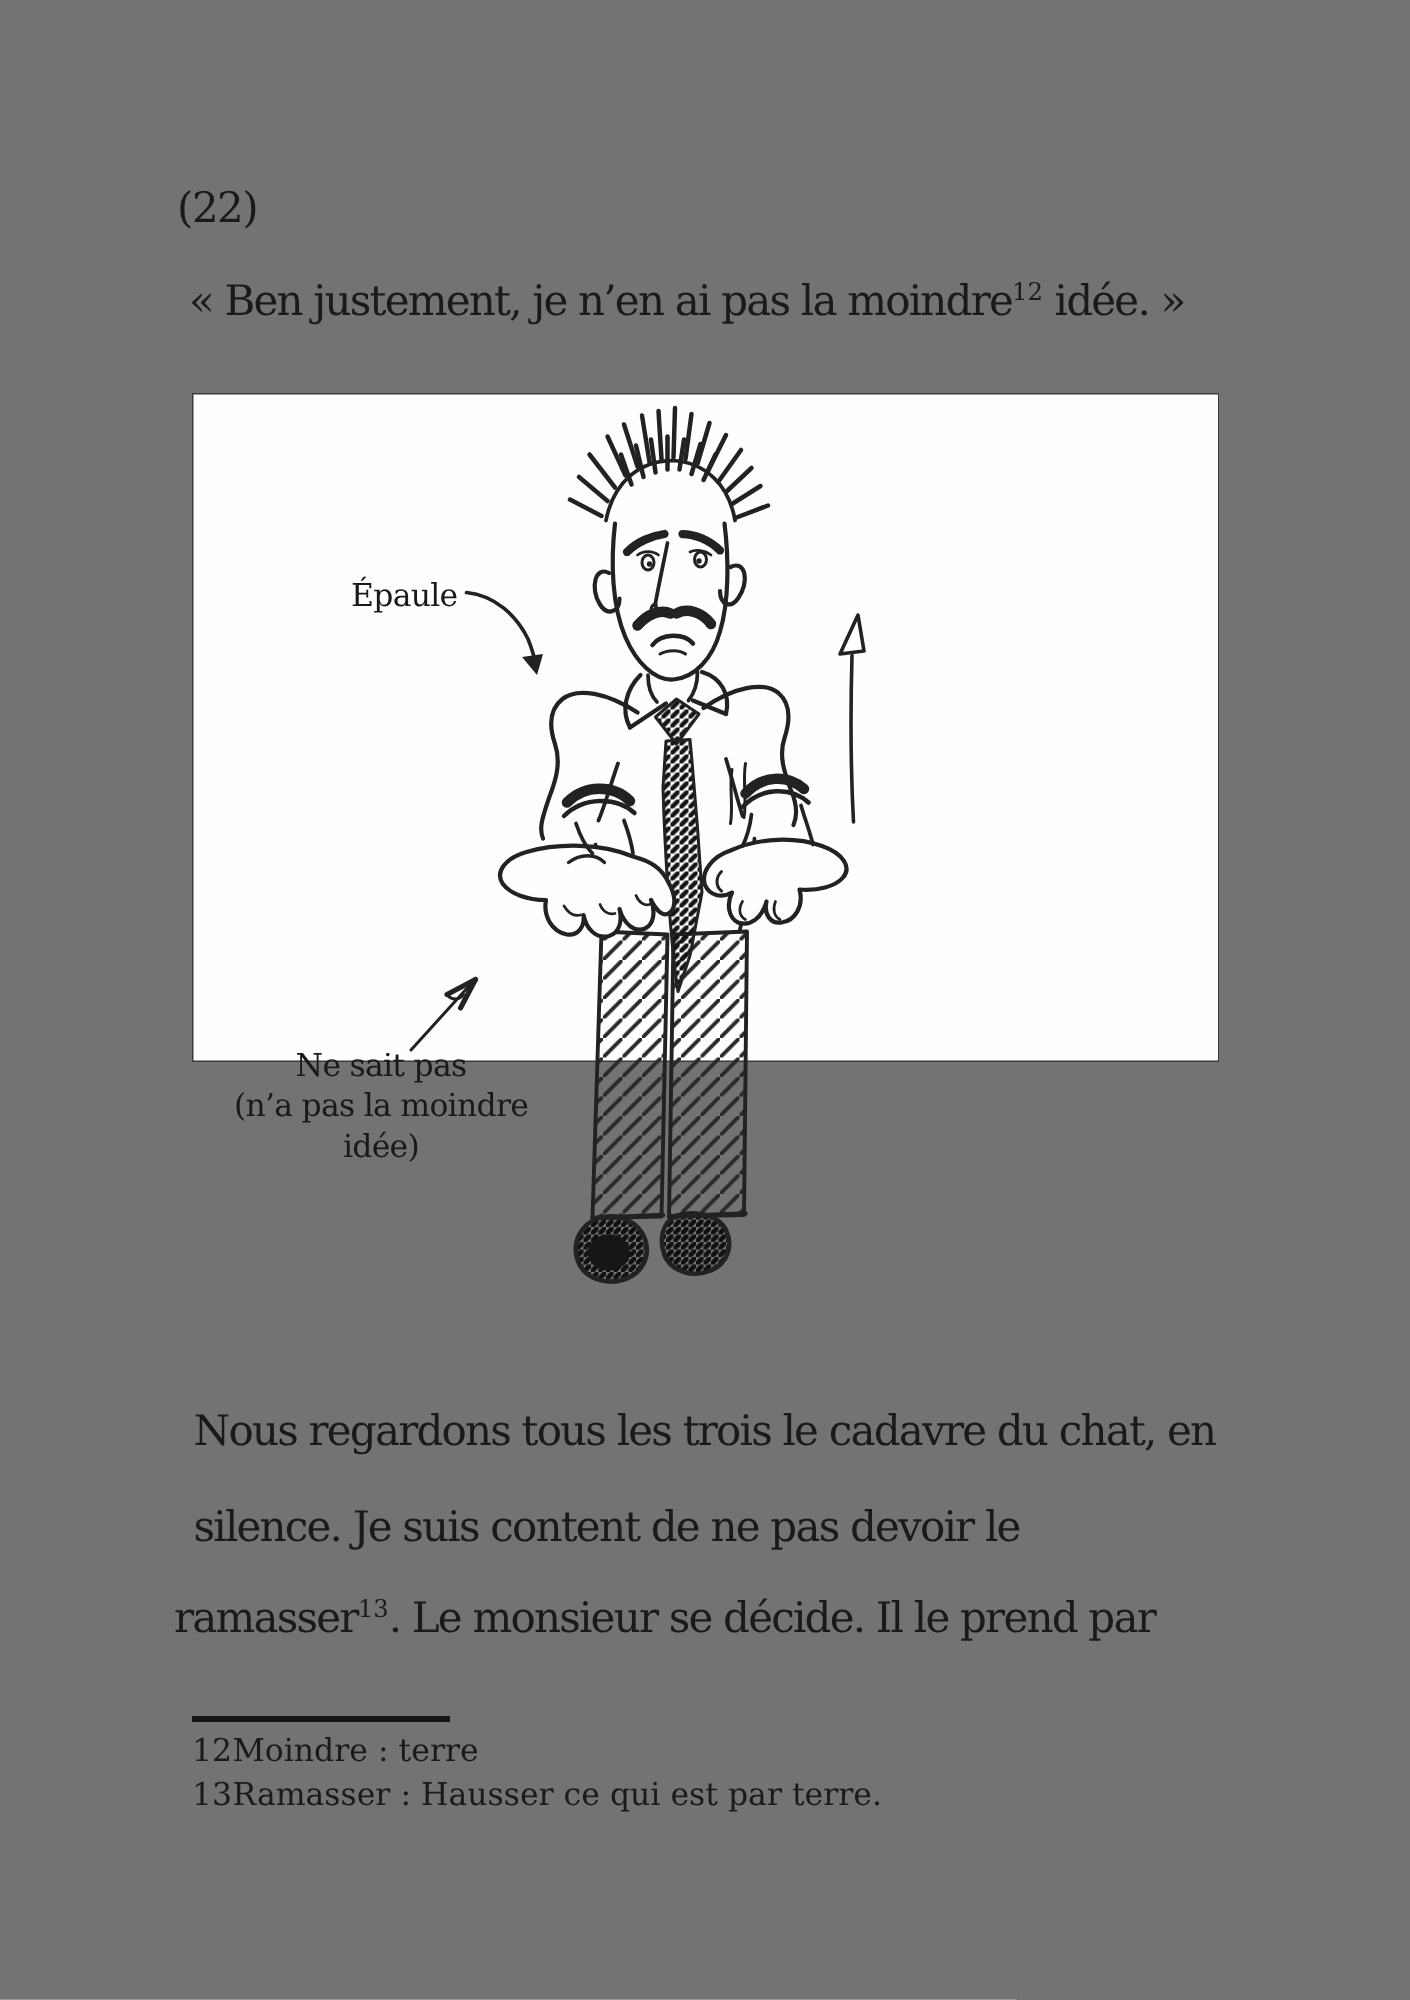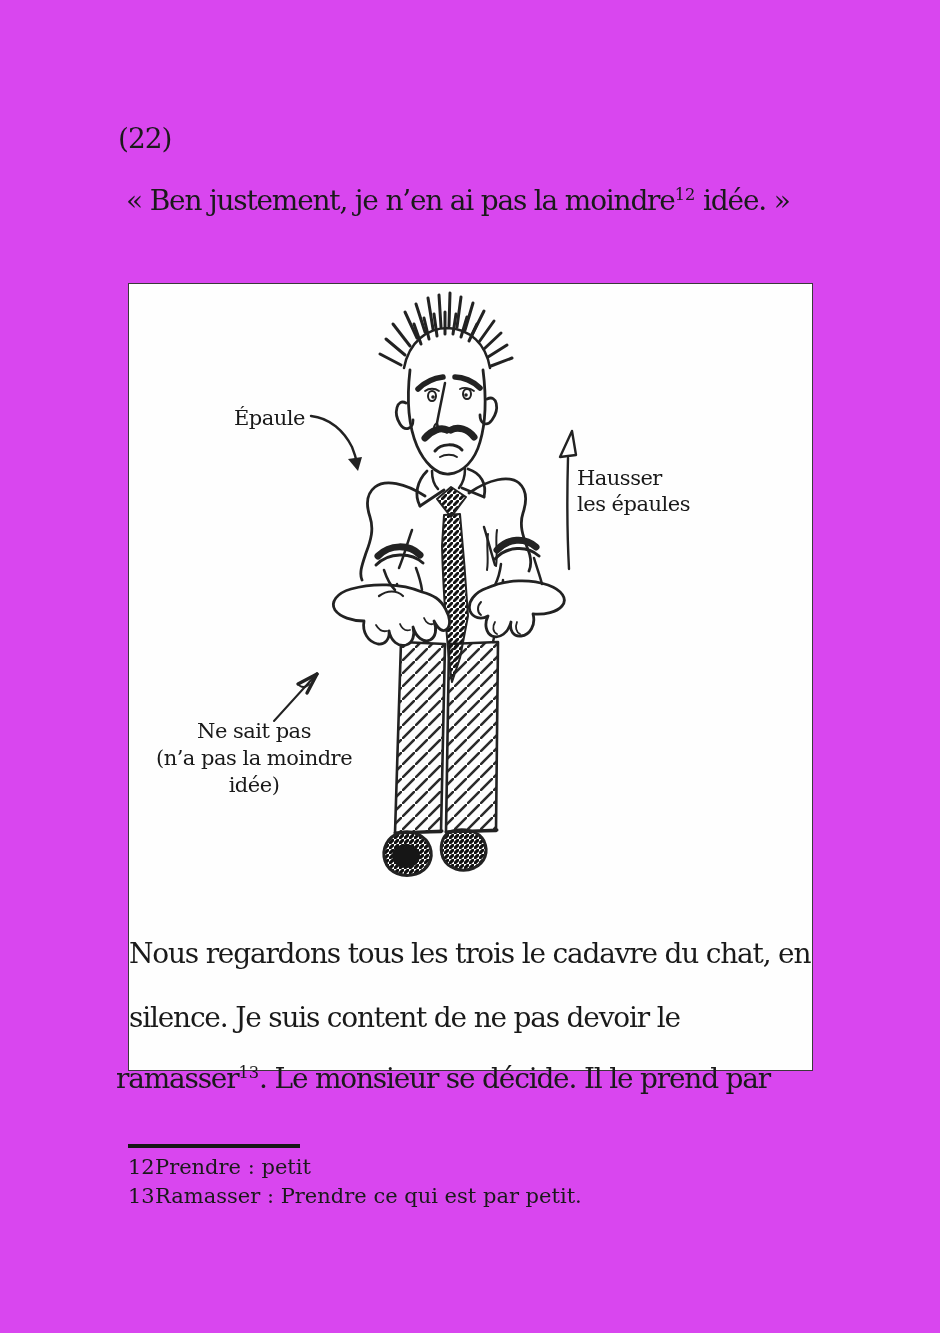"(22)" .page { background: #d946ef -> #737373 }
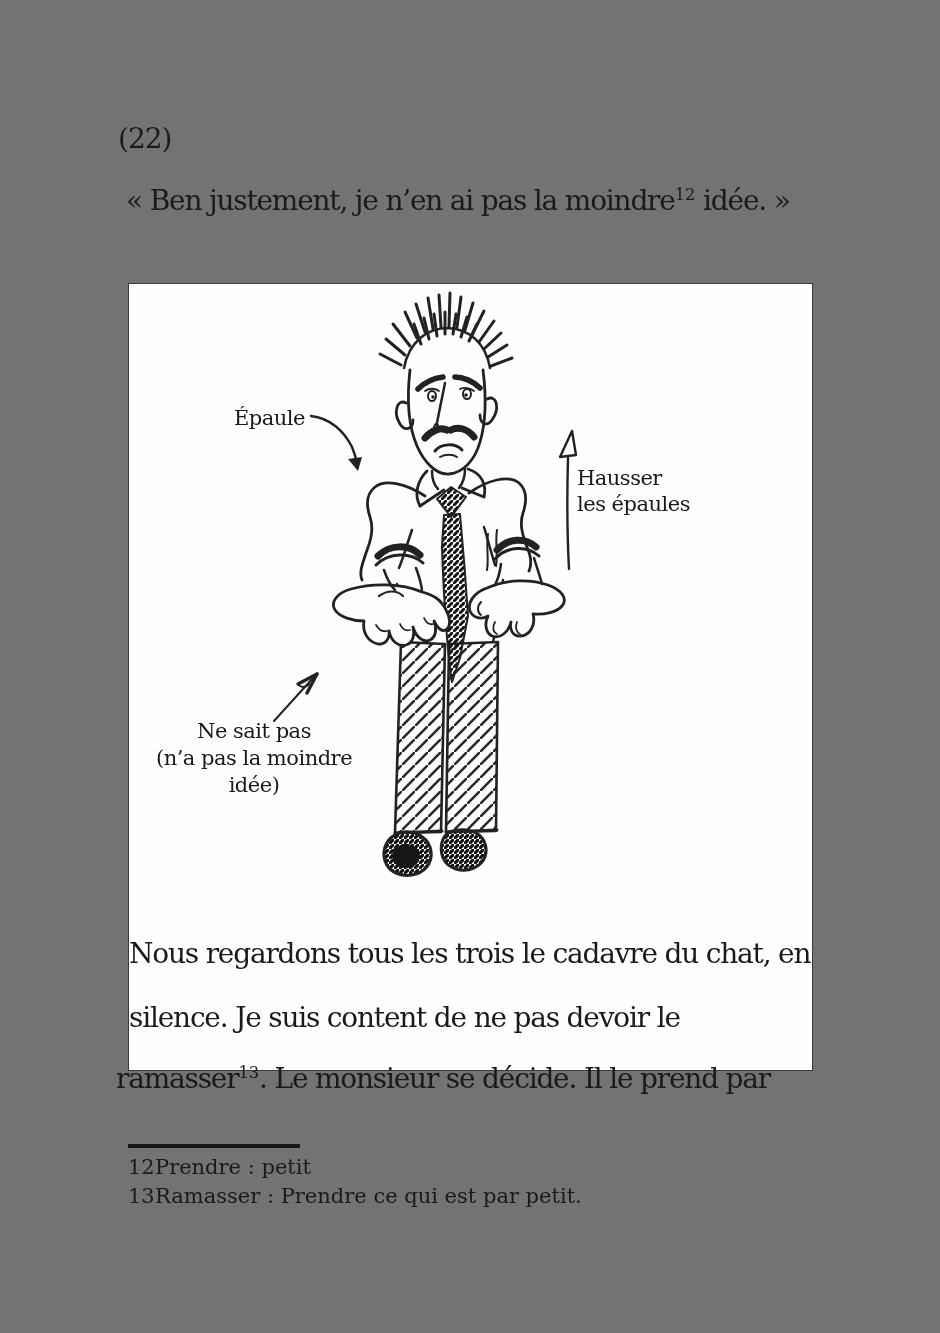"Épaule" .figure-frame { height: 788px -> 446px; top: 283px -> 262px }
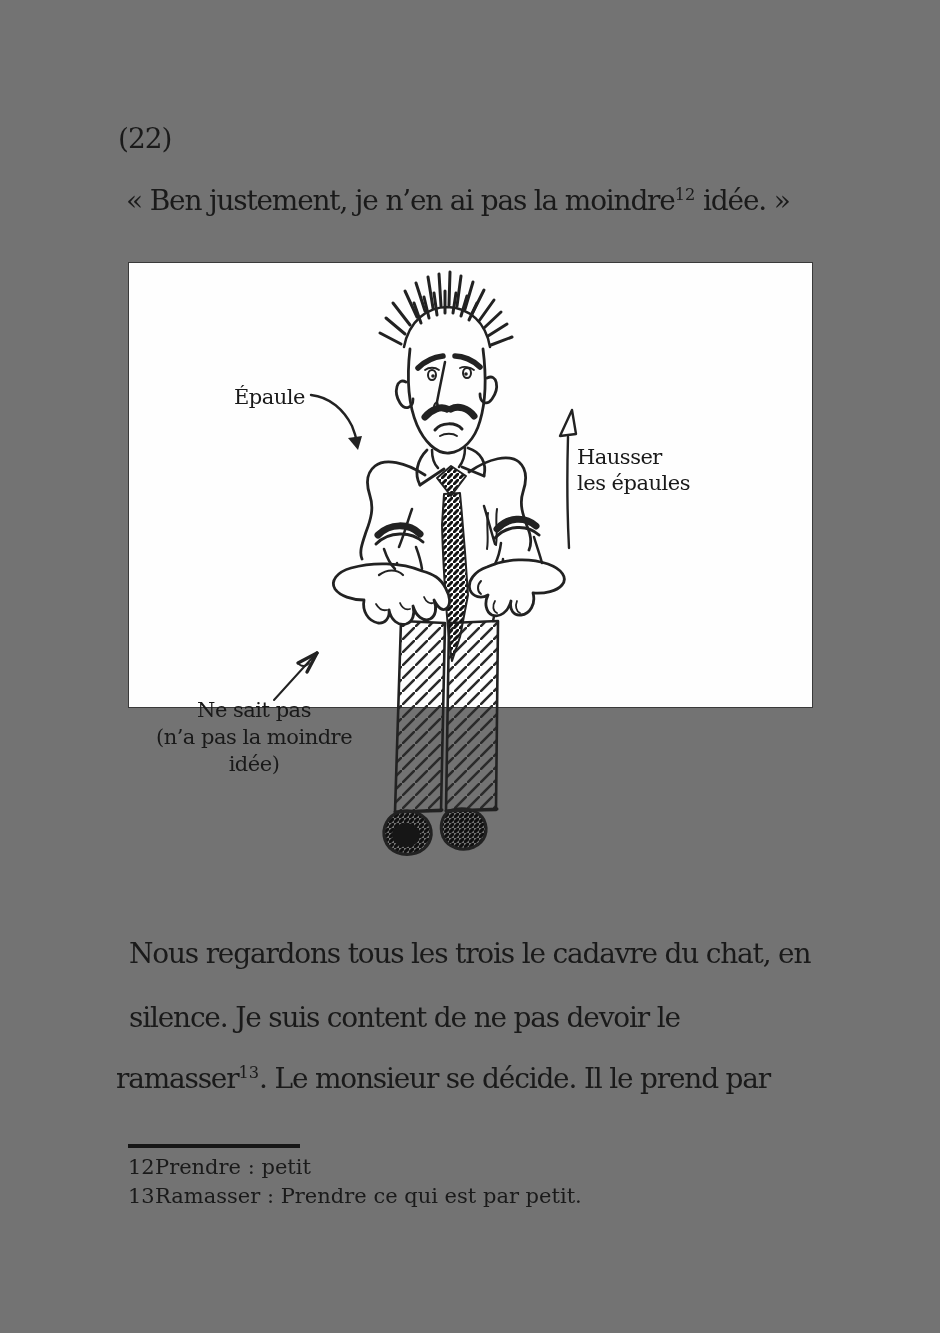"Hausser" div.lbl { html: <div> <div>Hausser</div> <div>les épaules</div> </div> -> none }
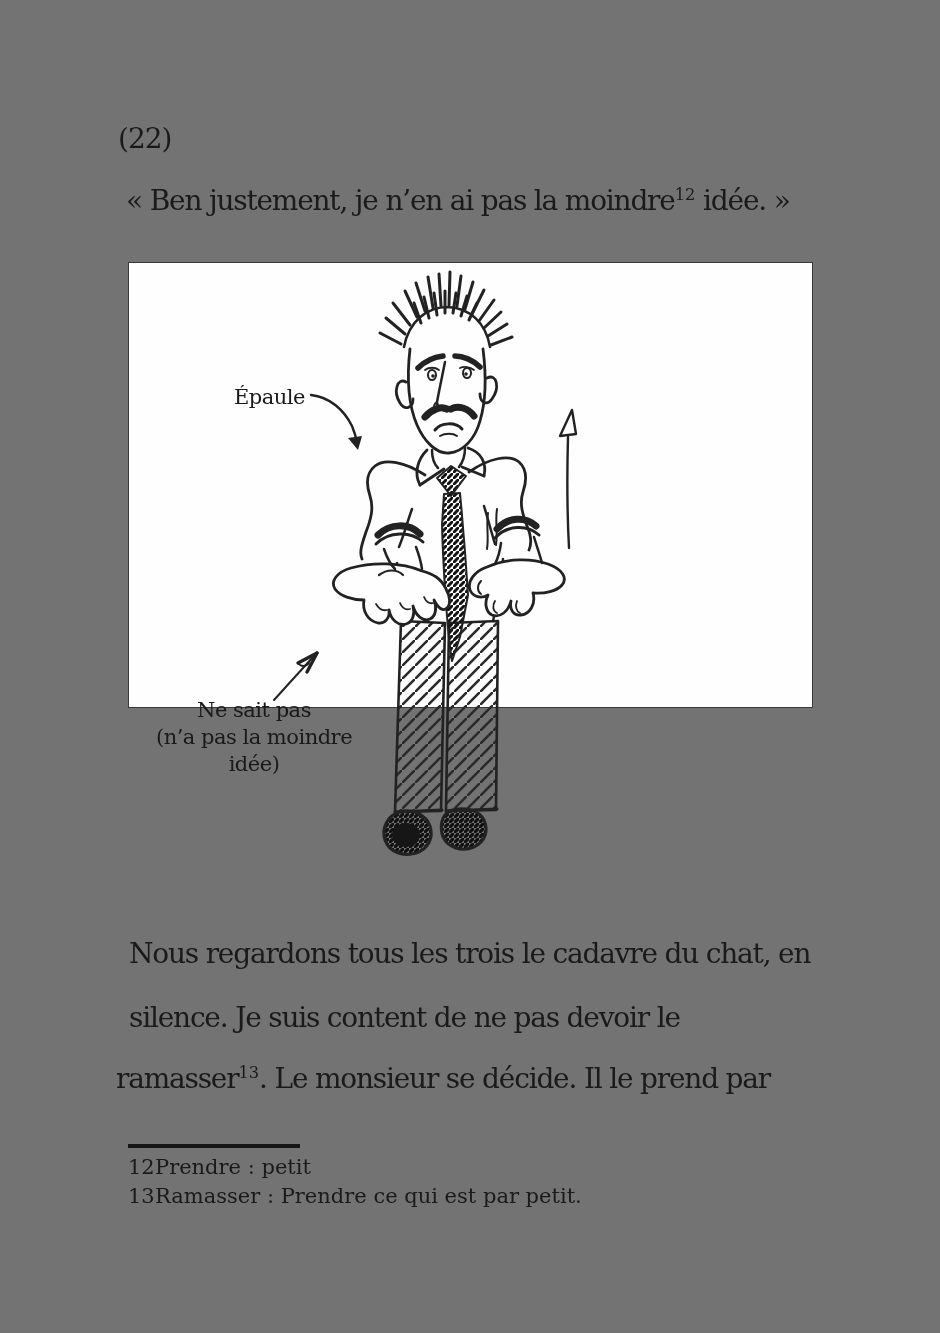"Prendre : petit" span { text: Prendre : petit -> Moindre : terre }
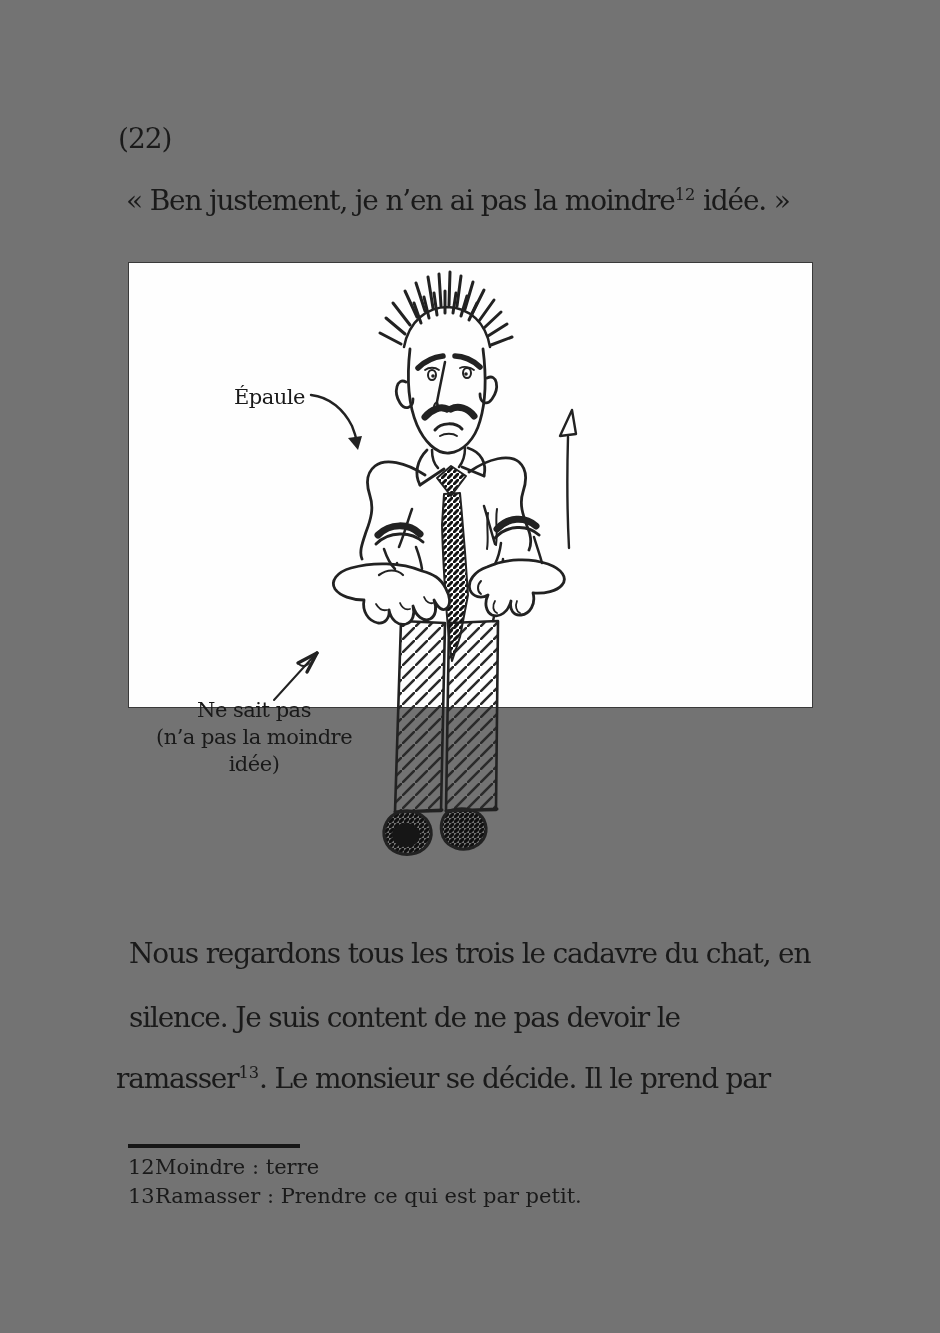"Ramasser : Prendre ce qui" span { text: Prendre ce qui est par petit -> Hausser ce qui est par terre }
